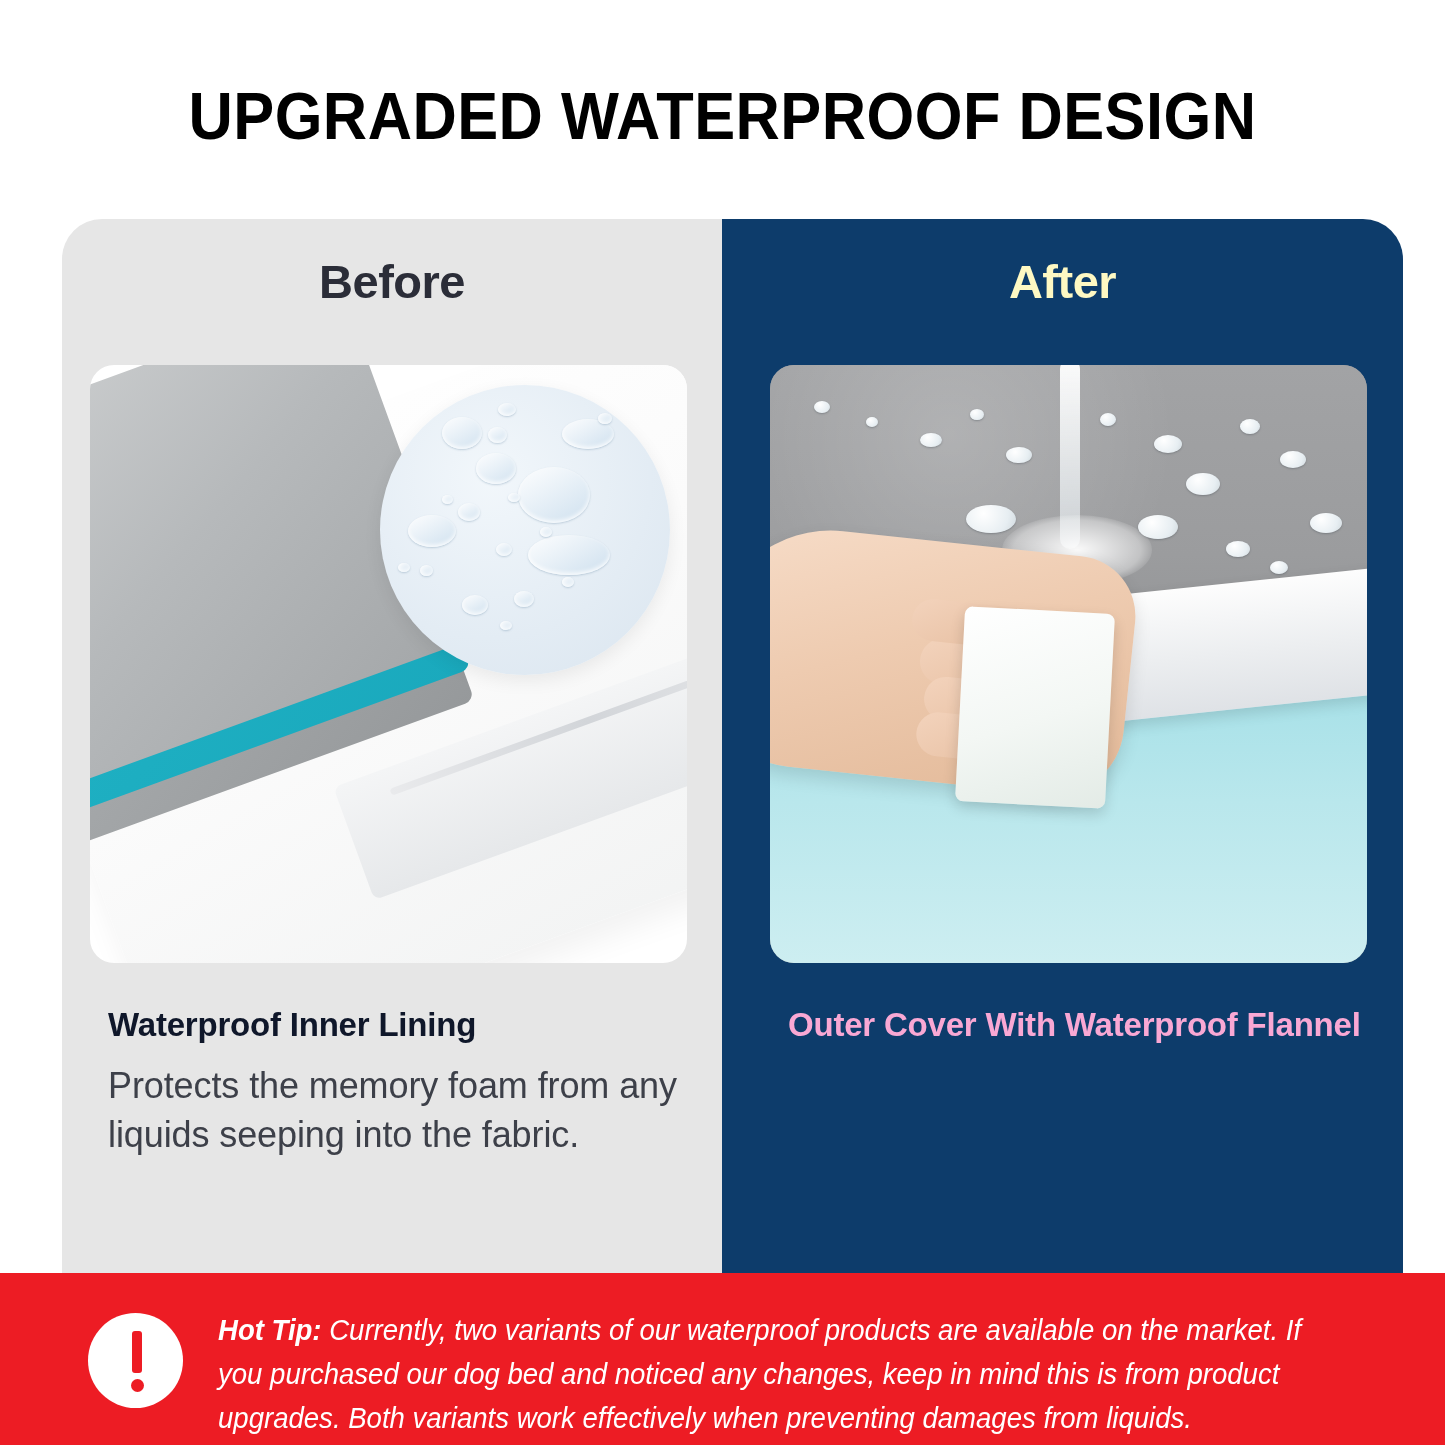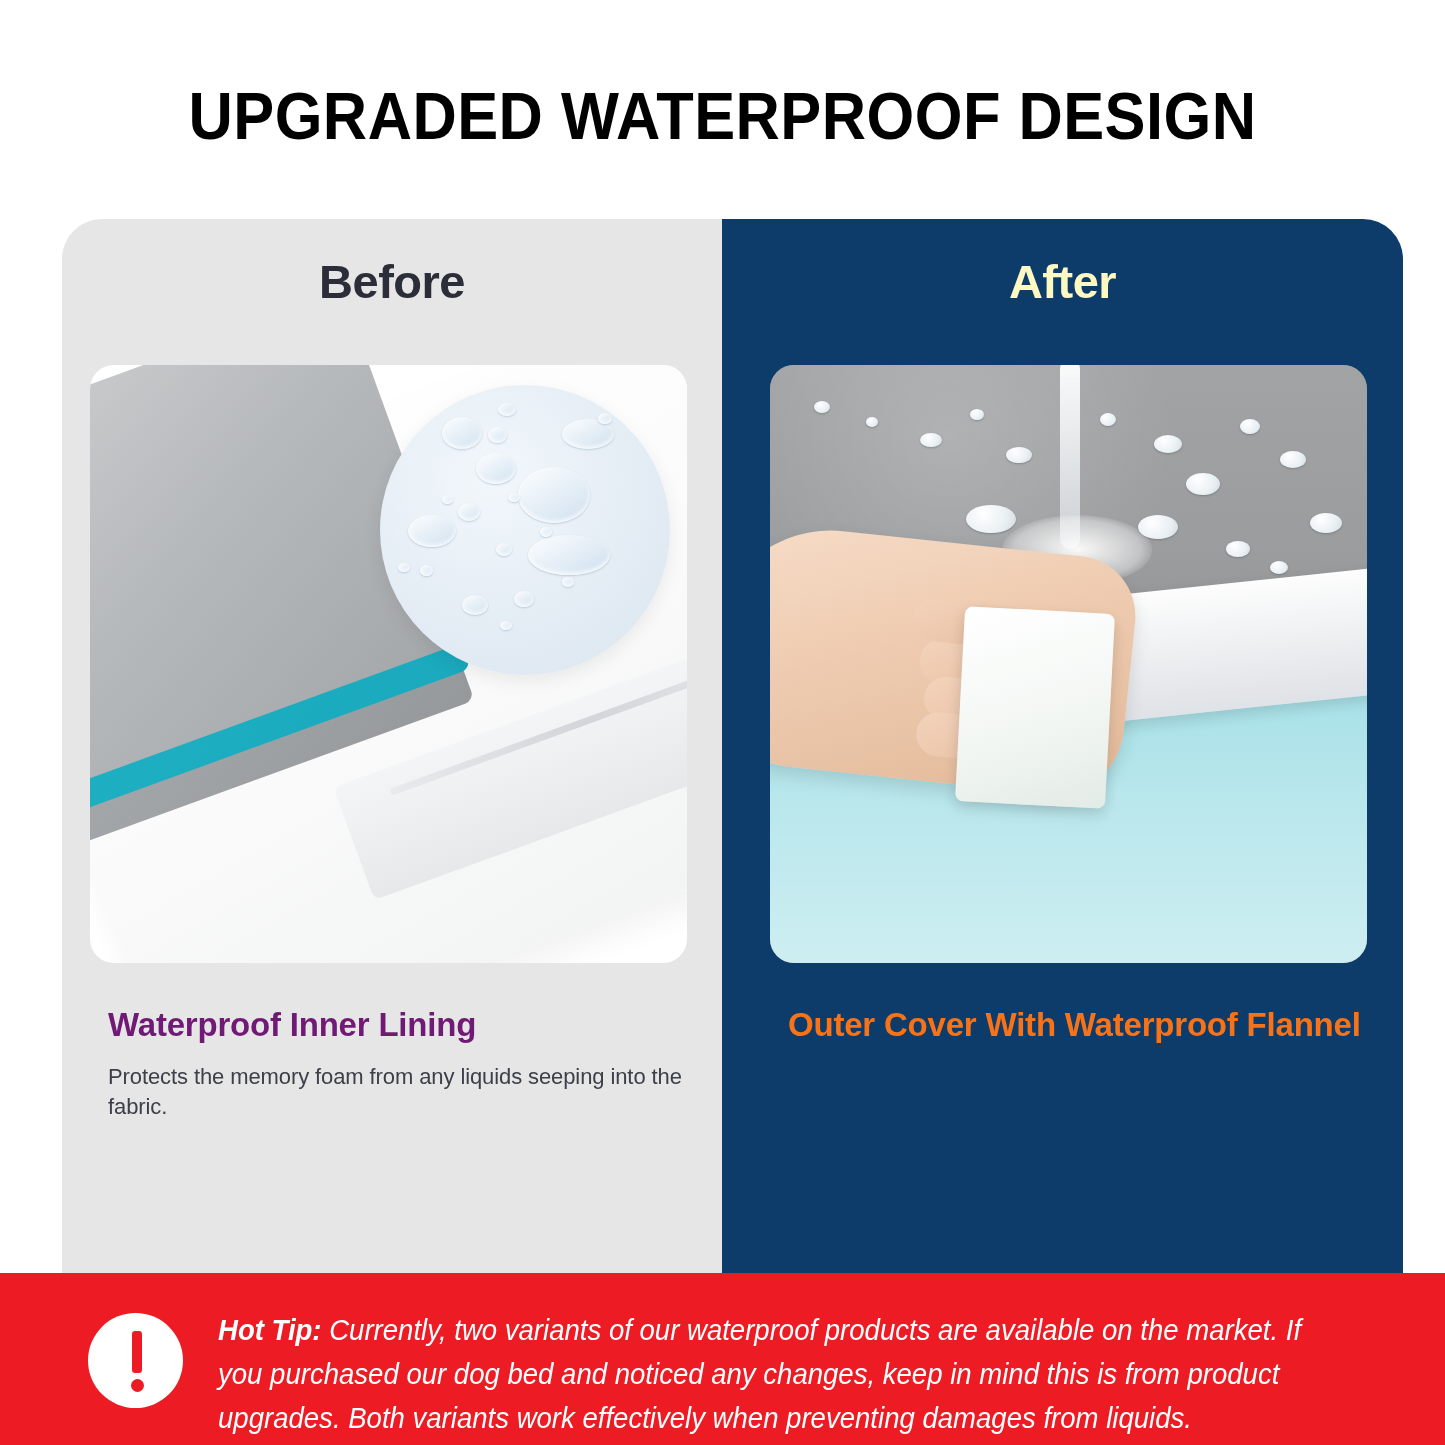"Waterproof Inner Lining" .caption-before .caption-title { color: #701a75 -> #0f172a }
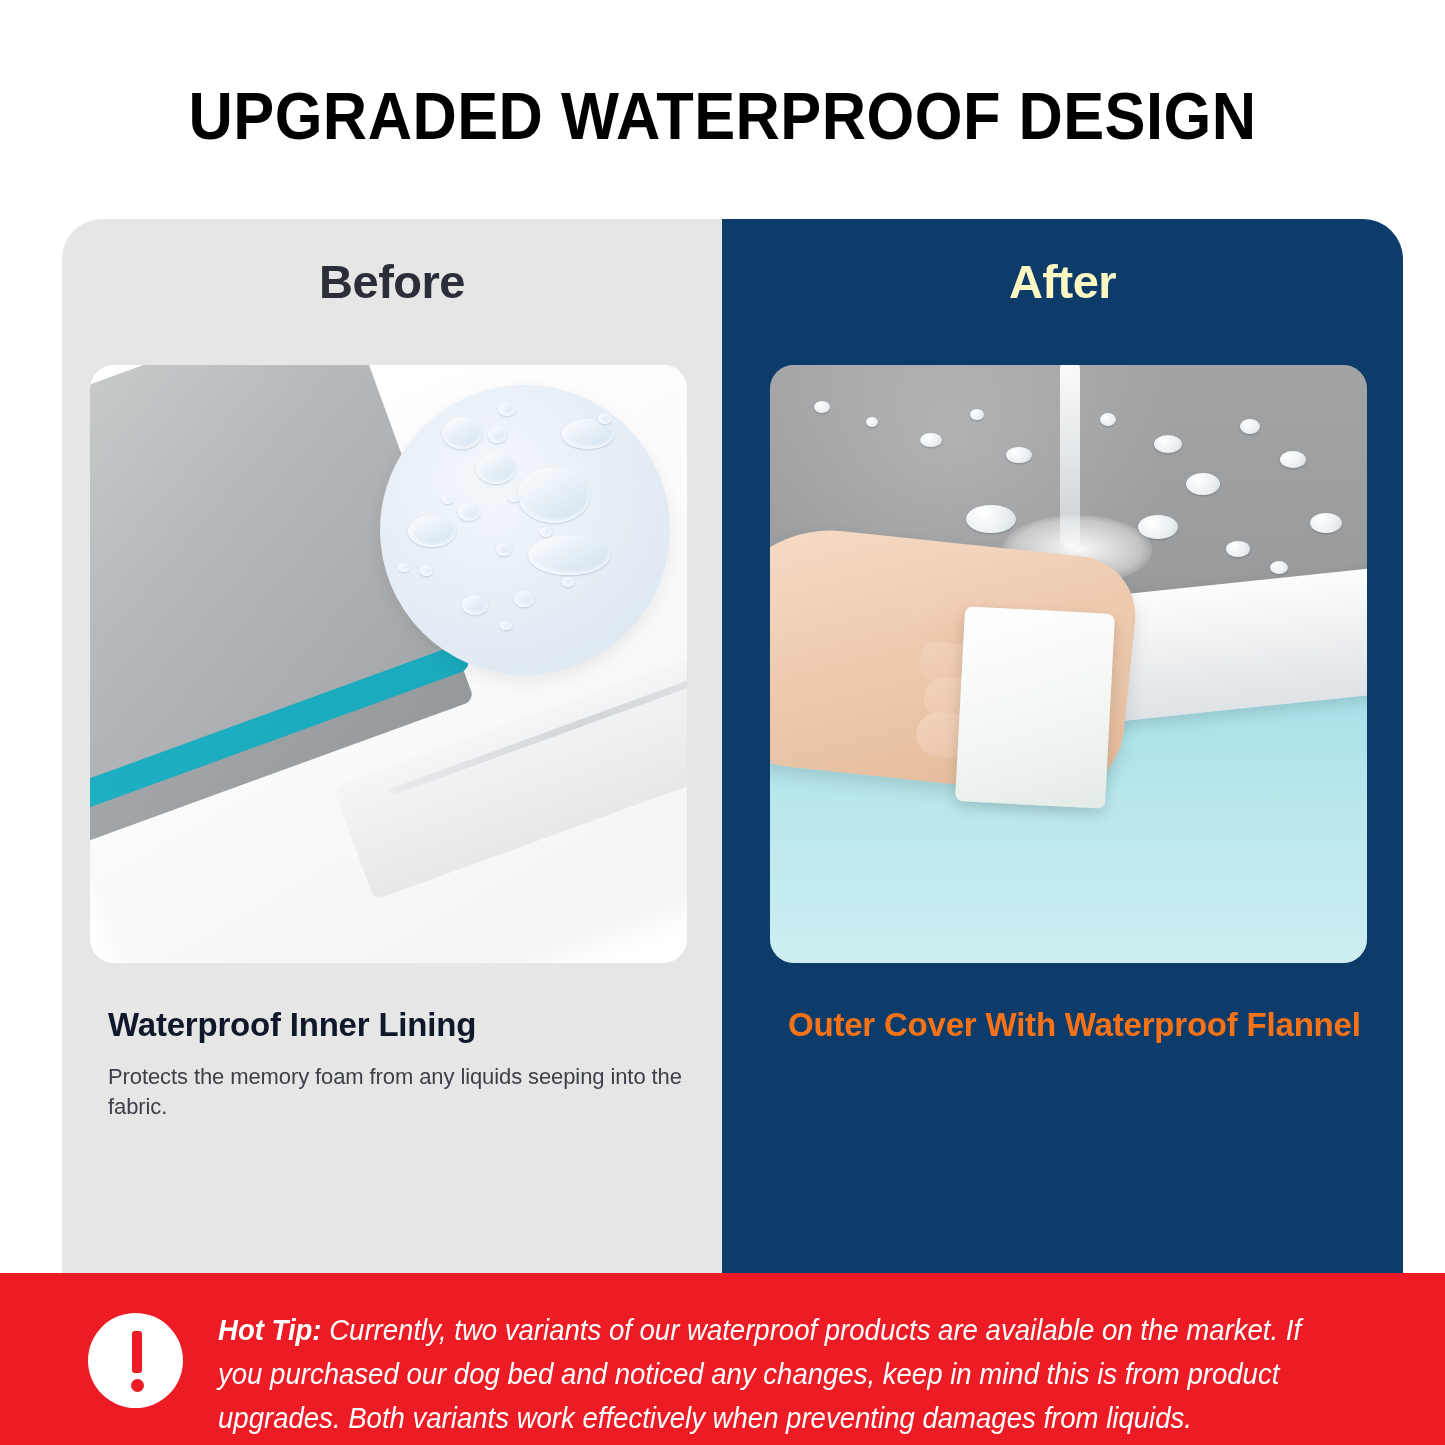"Outer Cover With Waterproof Flannel" .caption-after .caption-title, .caption-after .caption-body { color: #f97316 -> #f9a8d4 }
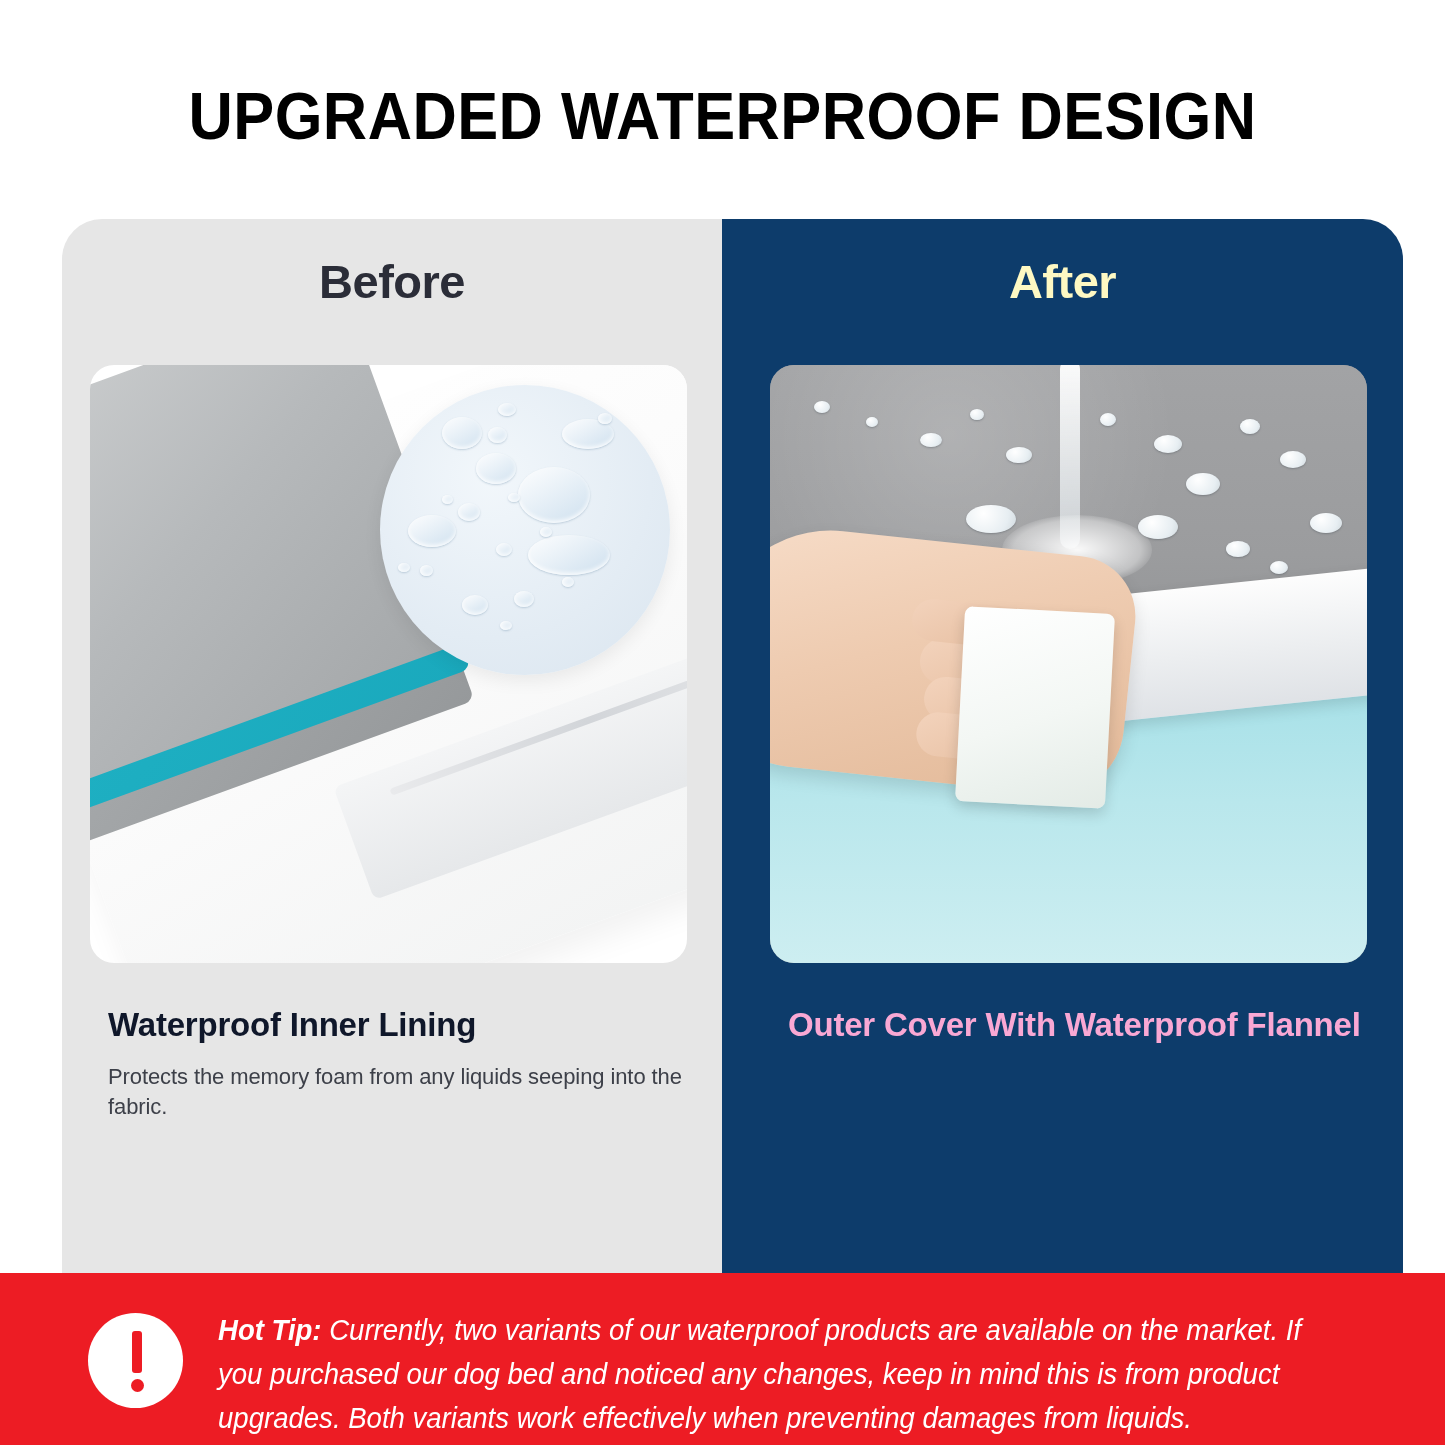"Protects the memory foam from" .caption-body { font-size: 22px -> 36px }
